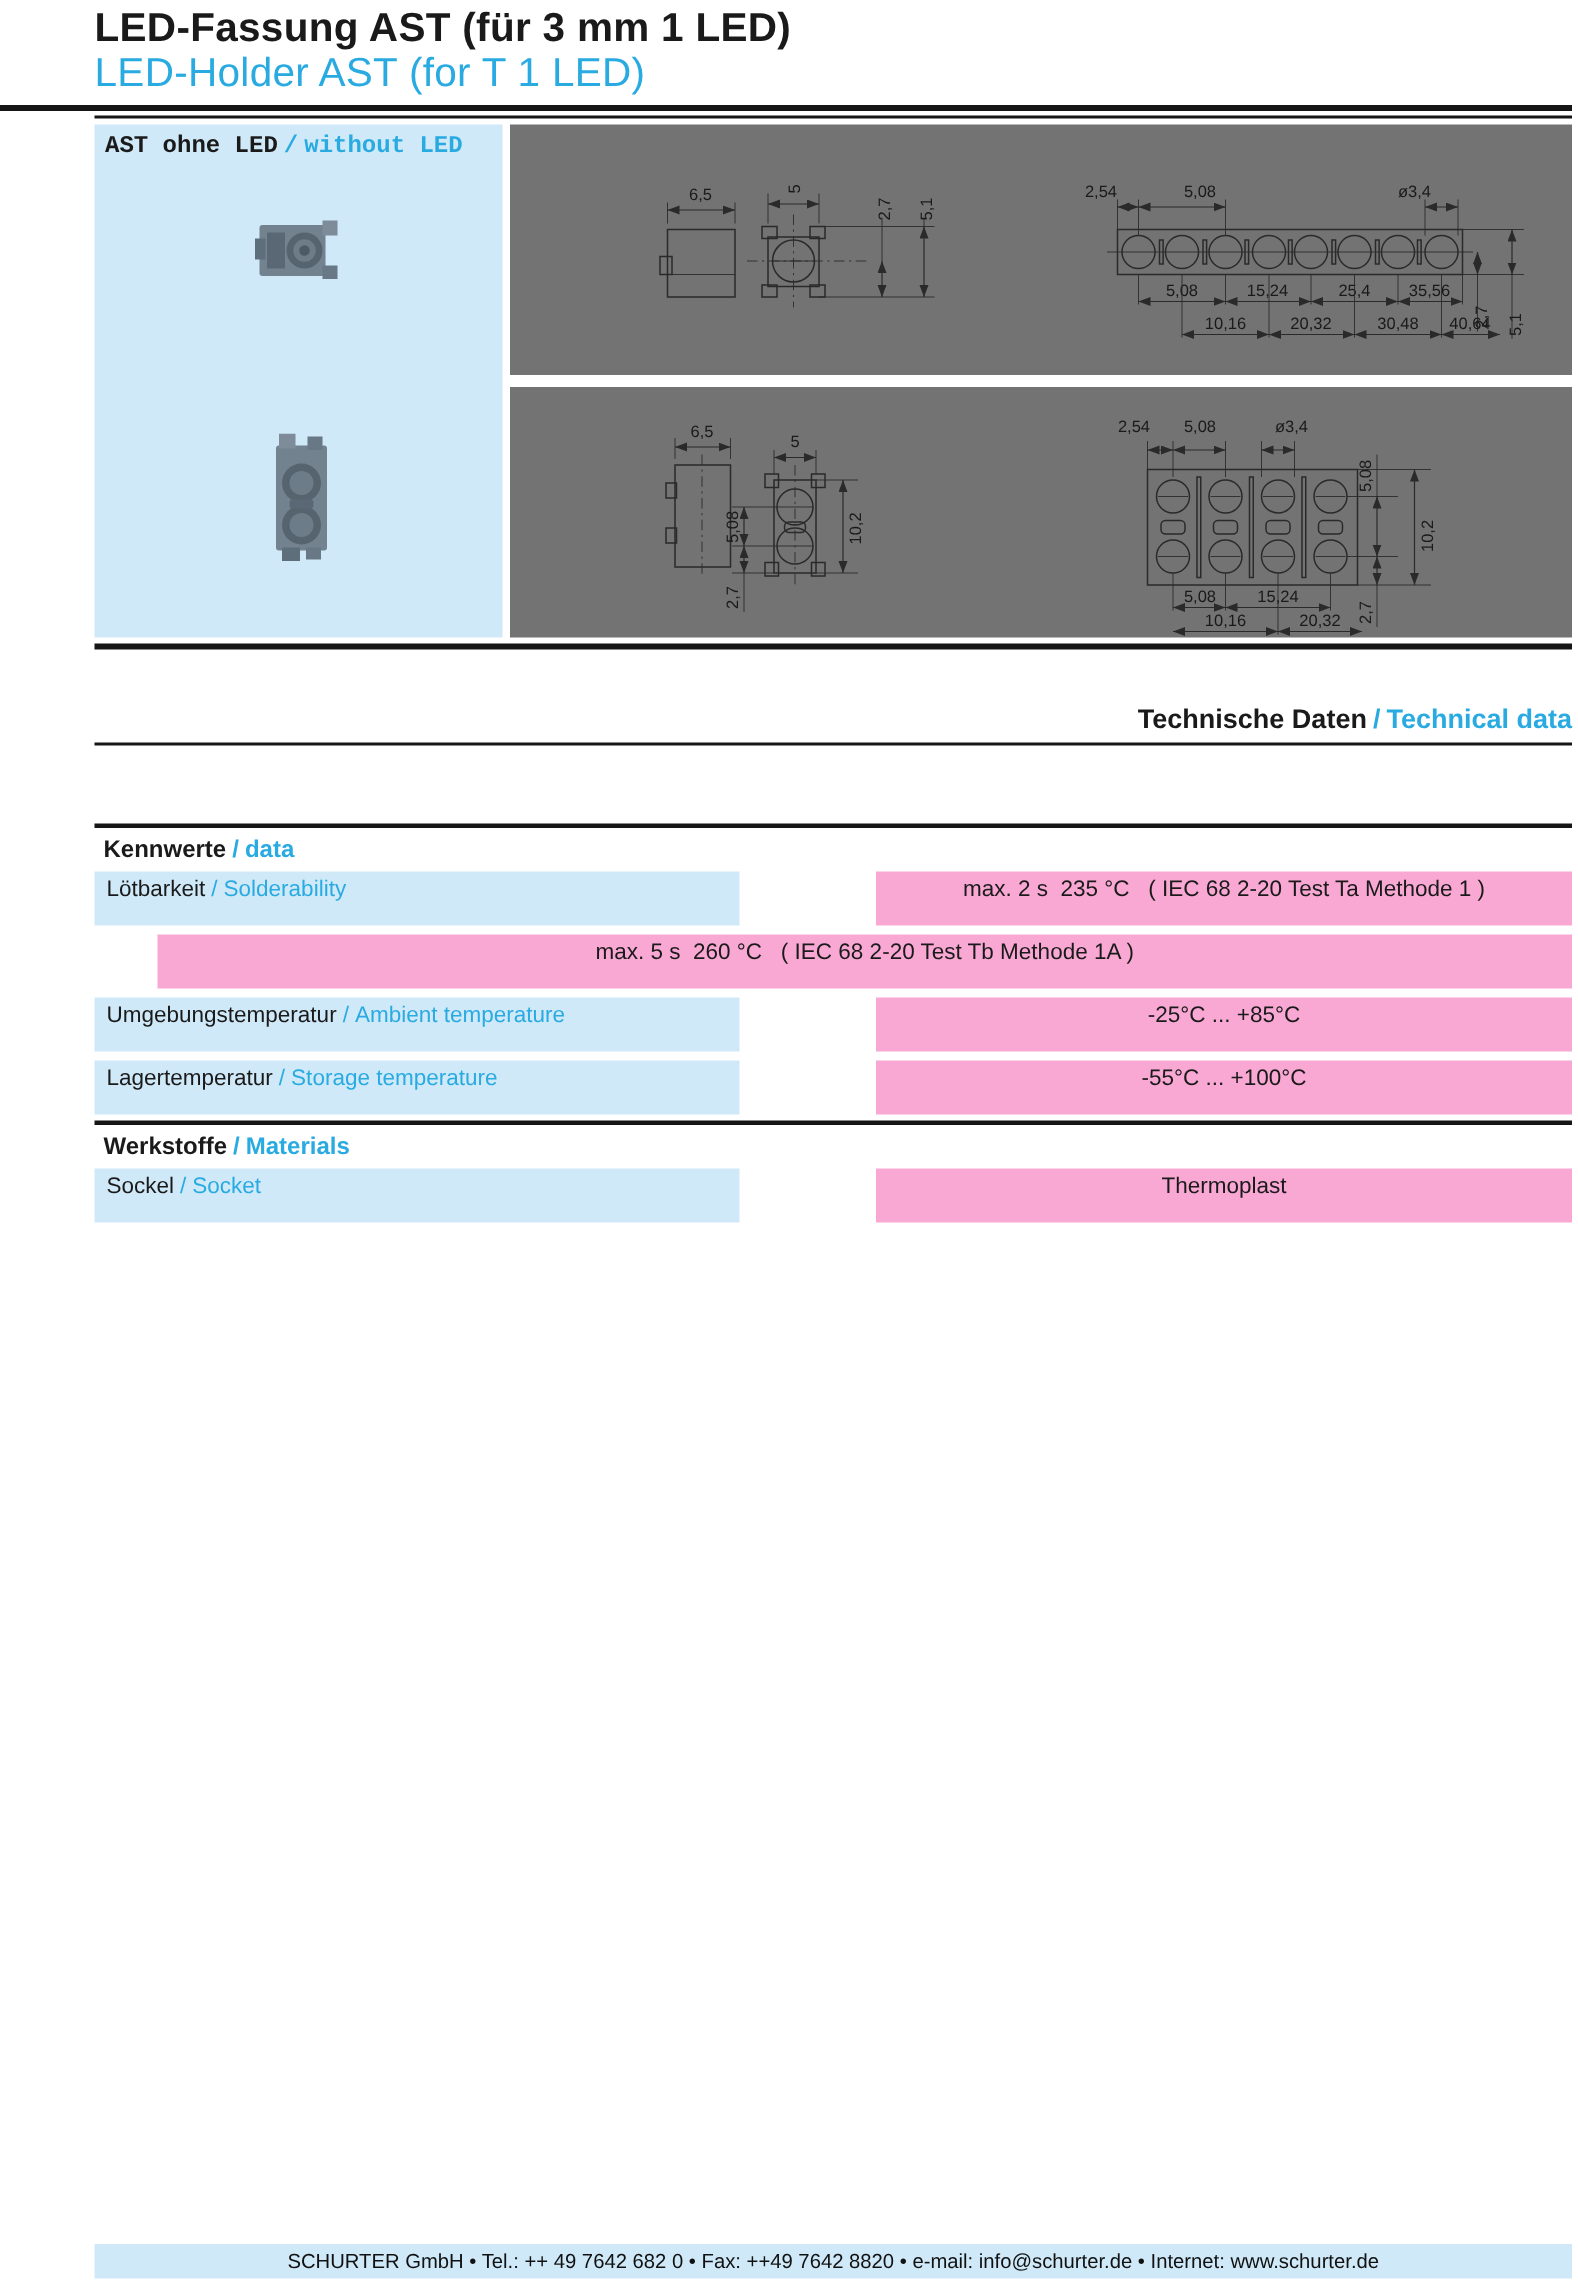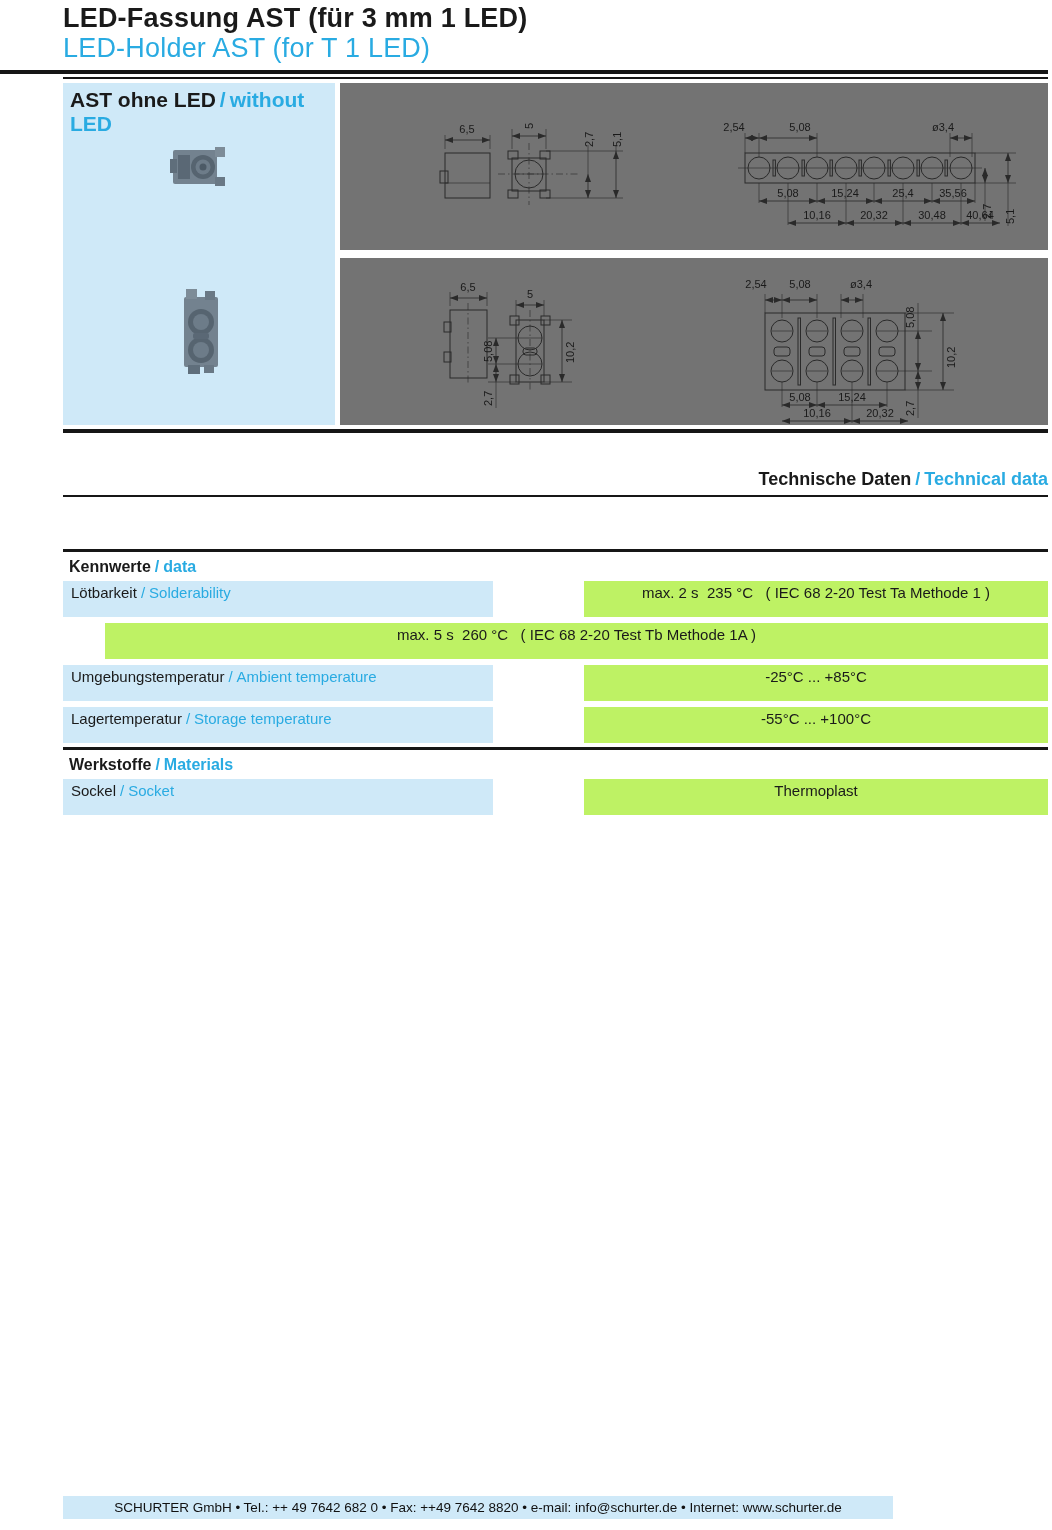"AST ohne LED / without" .panel-label { font-family: none -> Liberation Mono, monospace; font-size: 21px -> 16px }
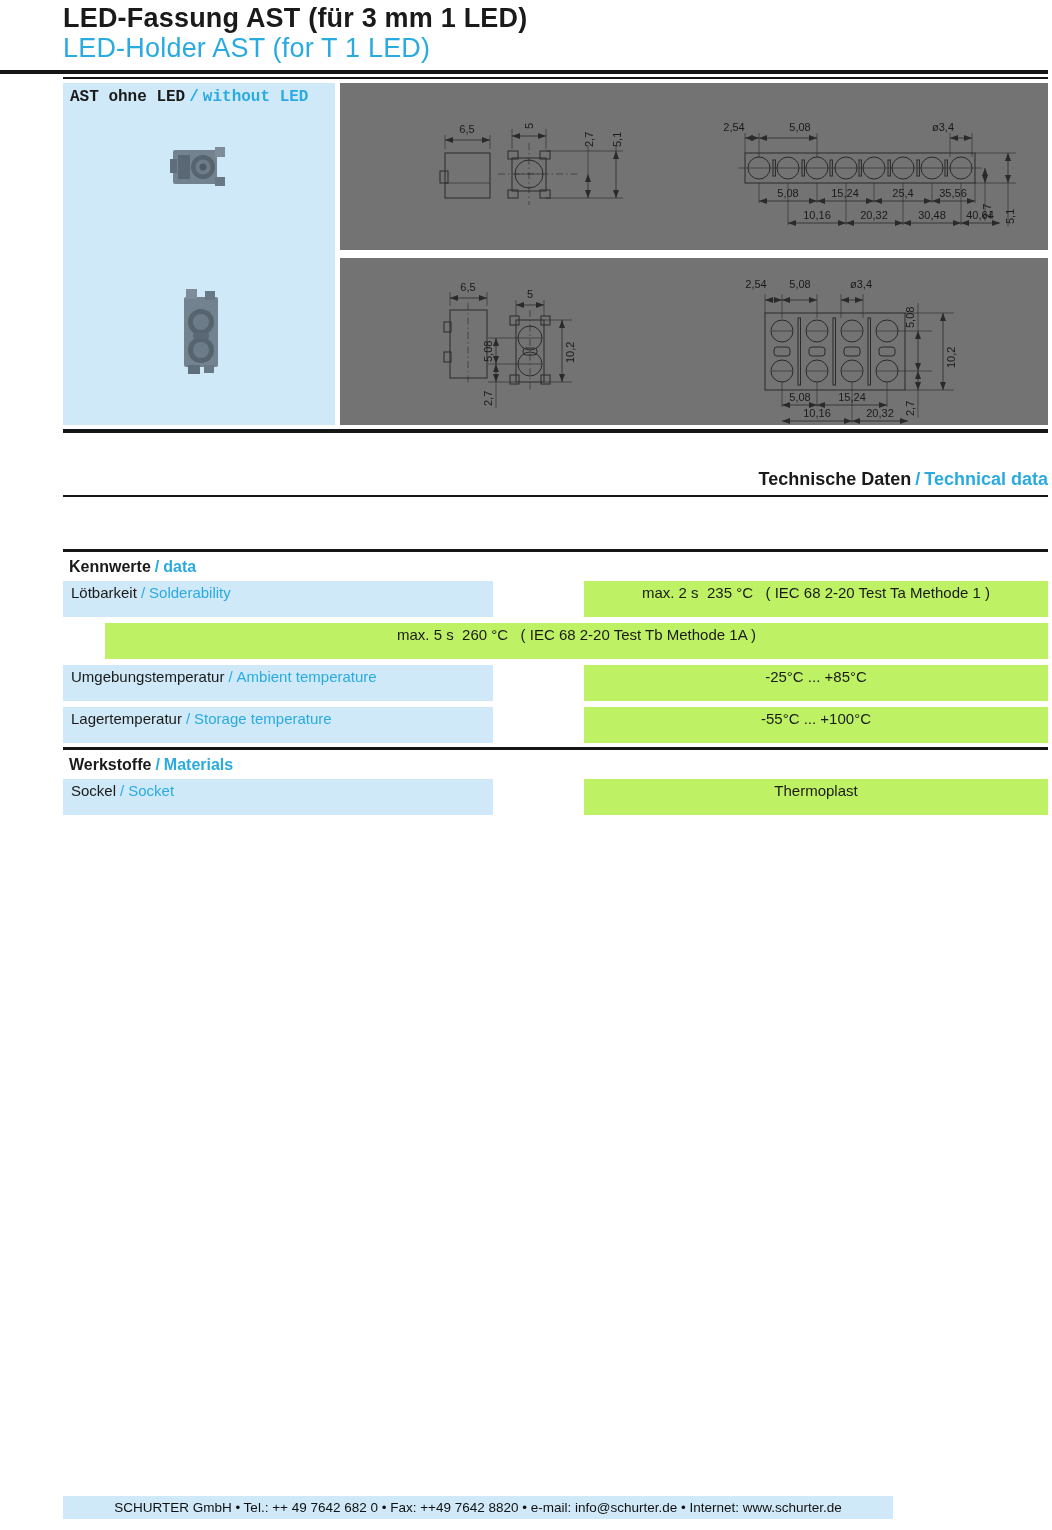"max. 2 s 235 °C" .trow .val { background: #bef264 -> #f9a8d4 }
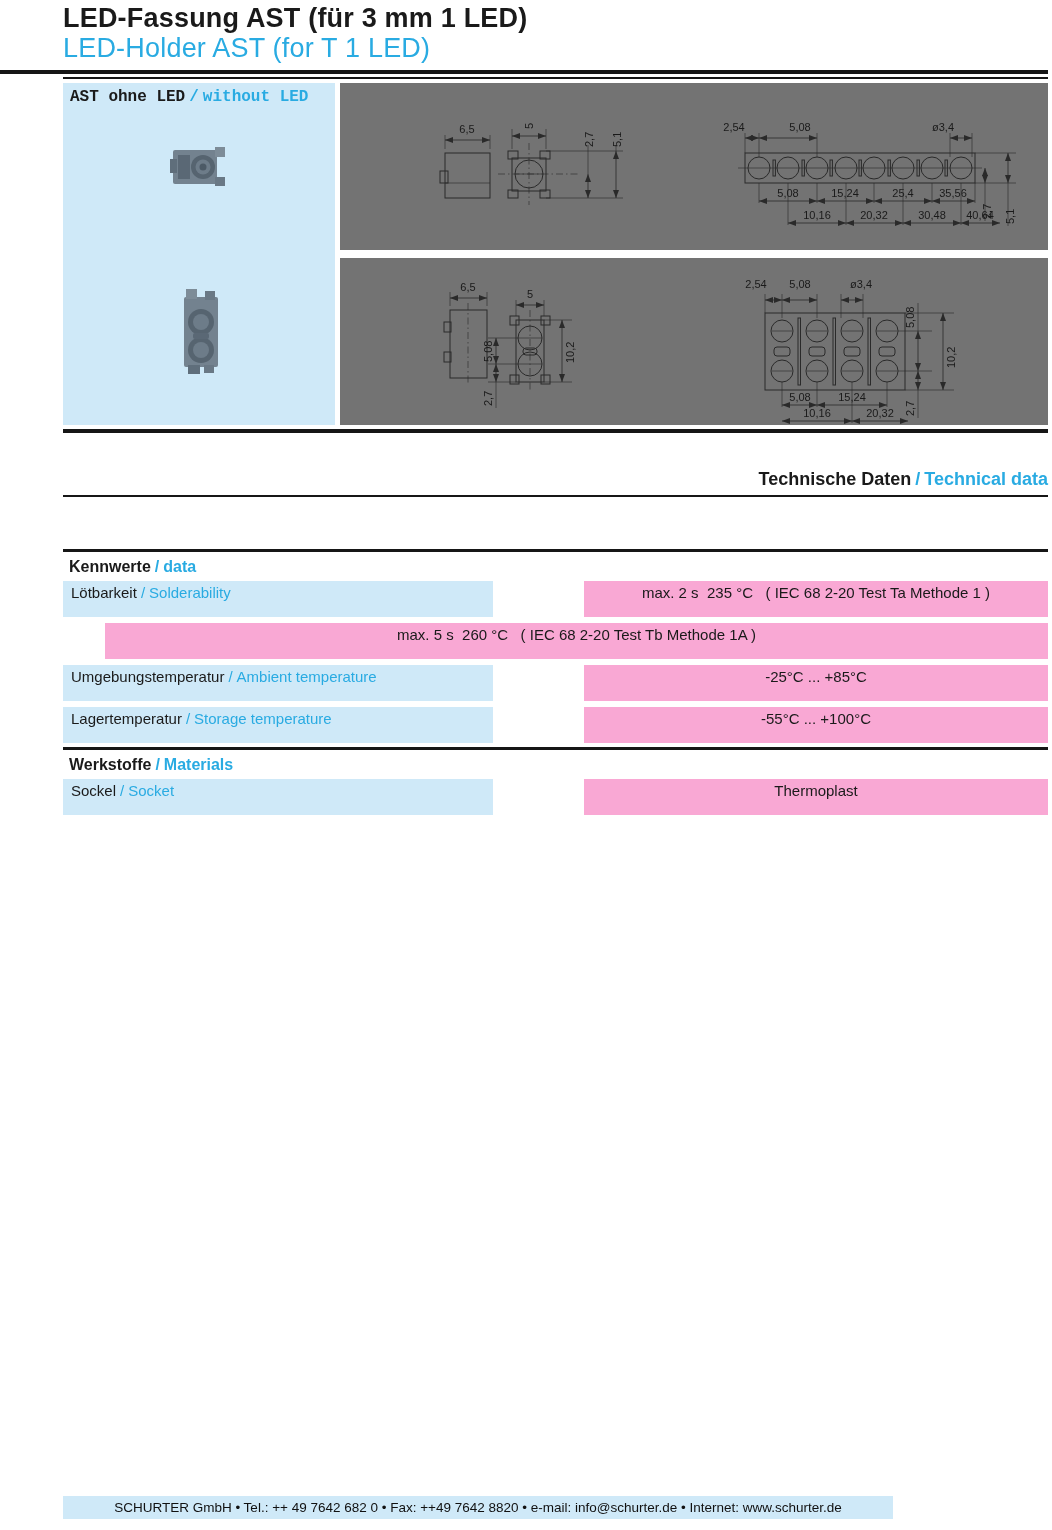"SCHURTER GmbH • Tel.: ++" .footer { width: 830px -> 985px }
